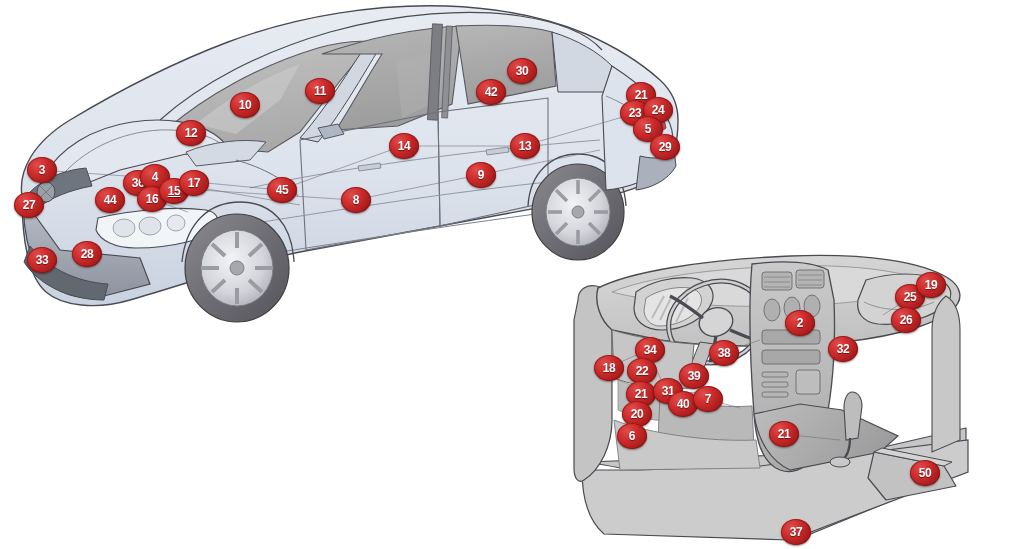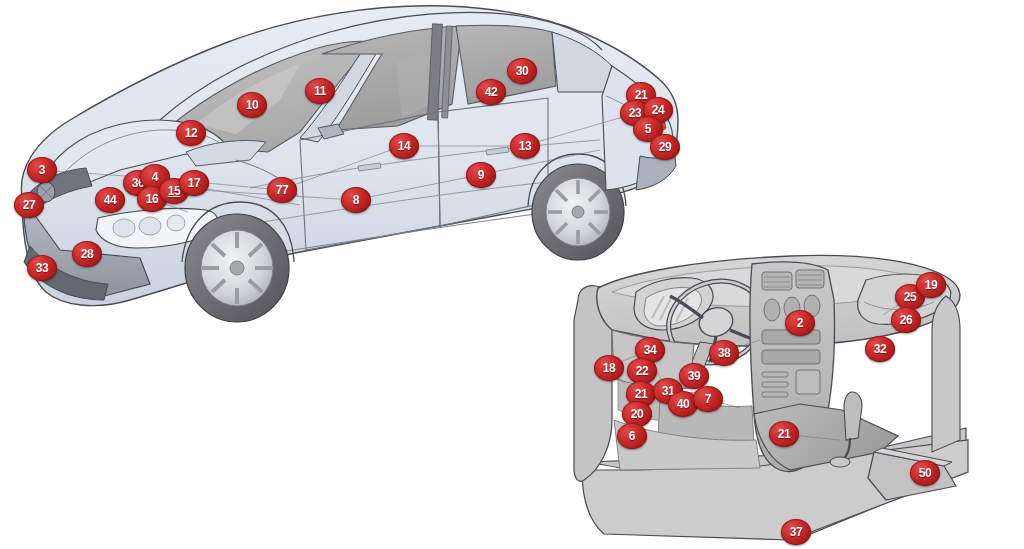"10" div.marker { left: 250px -> 243px }
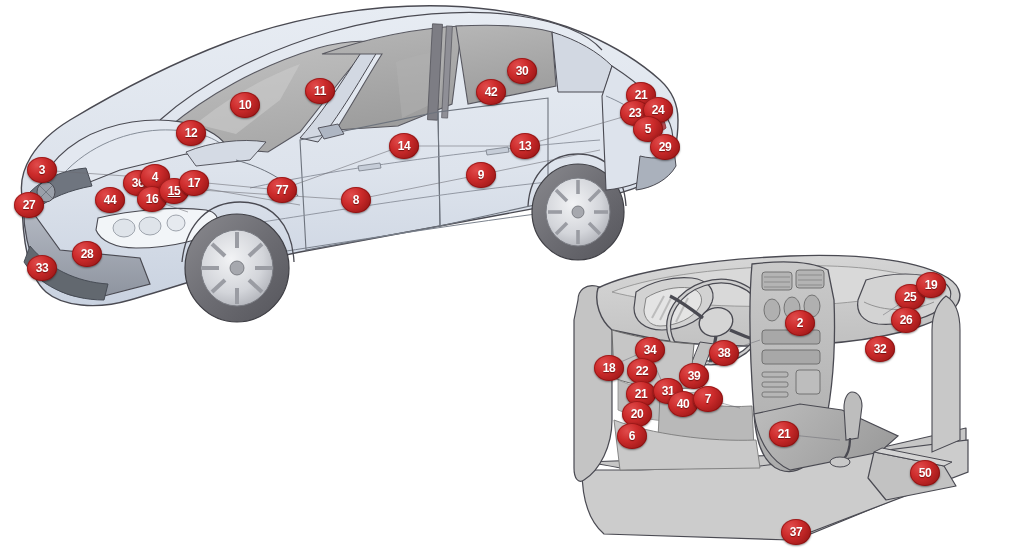"77" div.marker { text: 77 -> 45 }
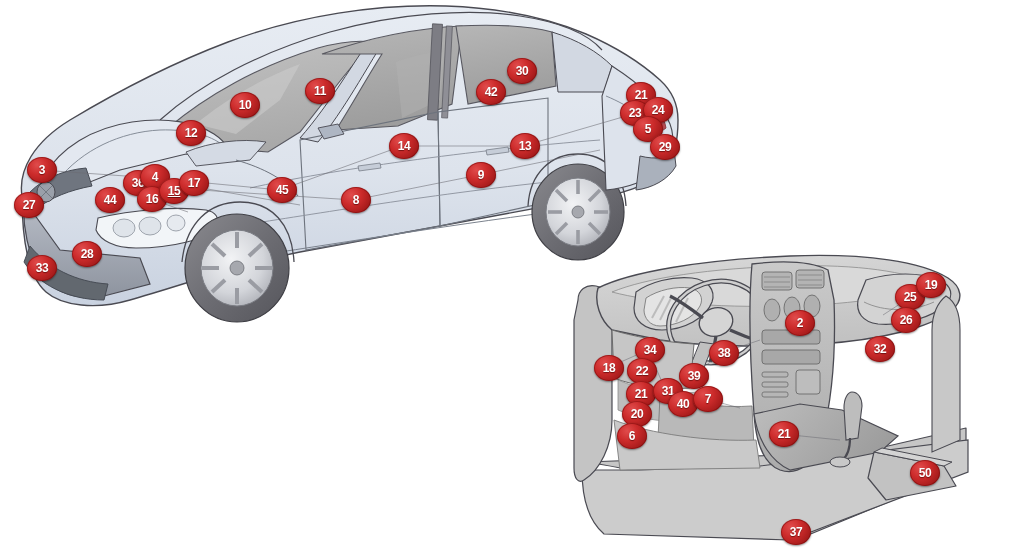"33" div.marker { top: 268px -> 260px }
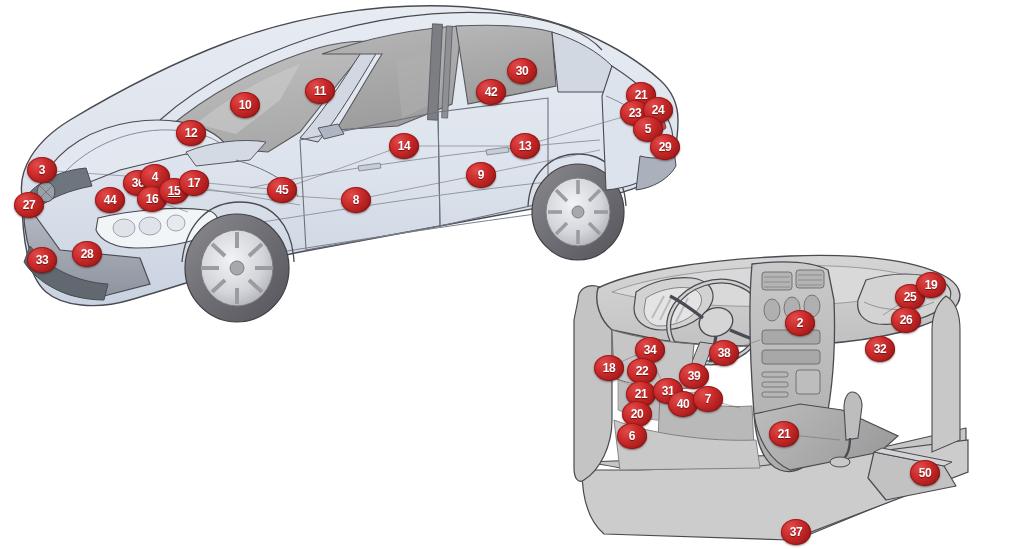"32" div.marker { left: 878px -> 841px }
